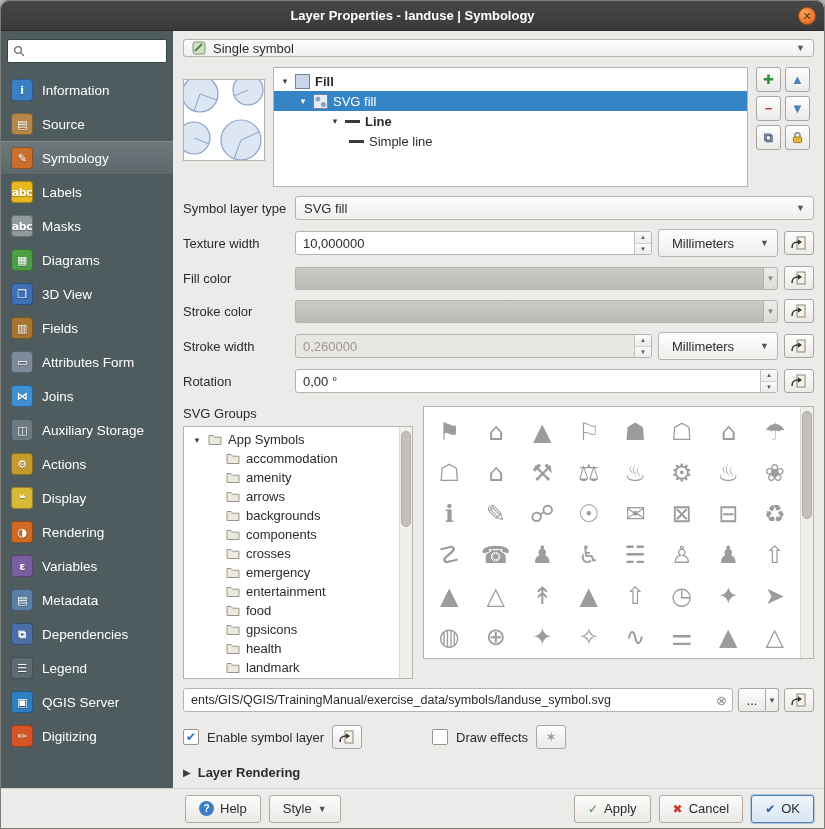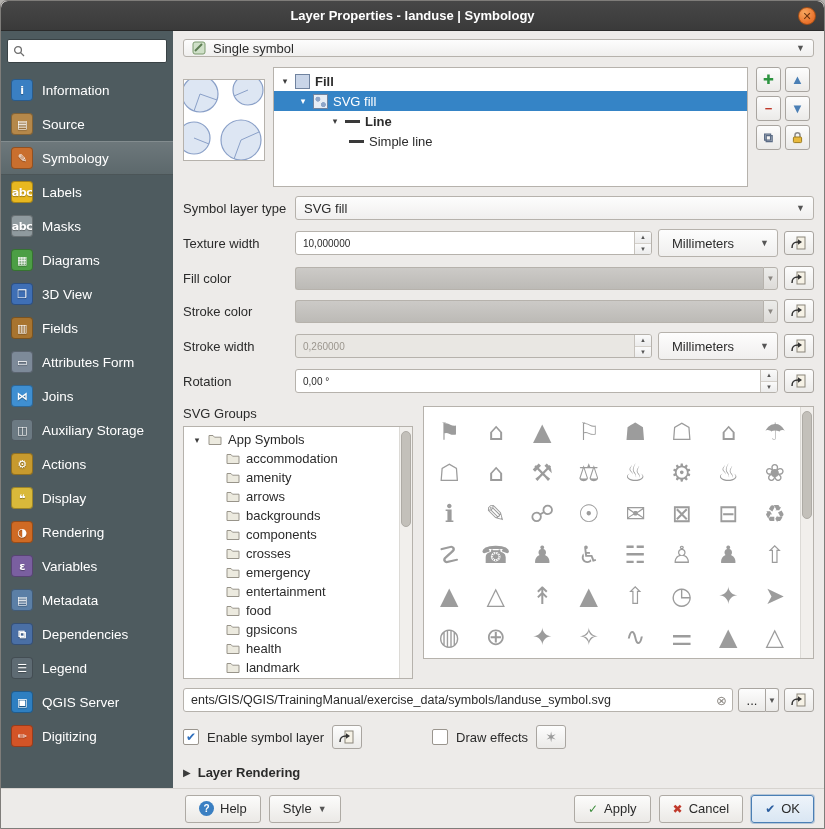"10,000000" .spinbox .val { font-size: 10px -> 13px }
